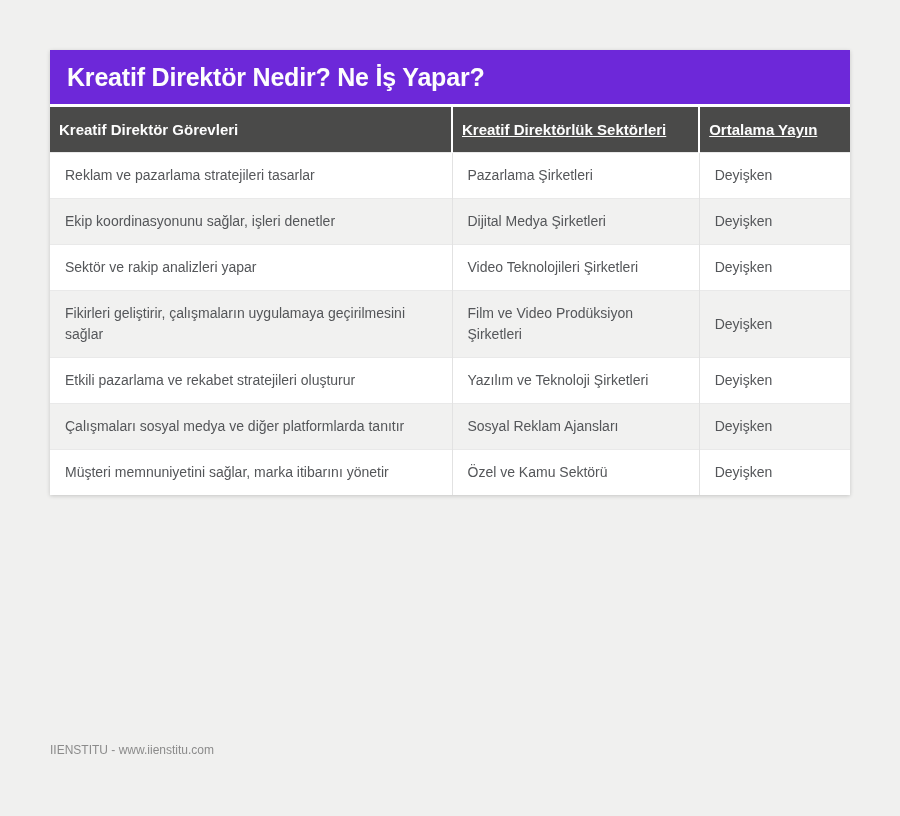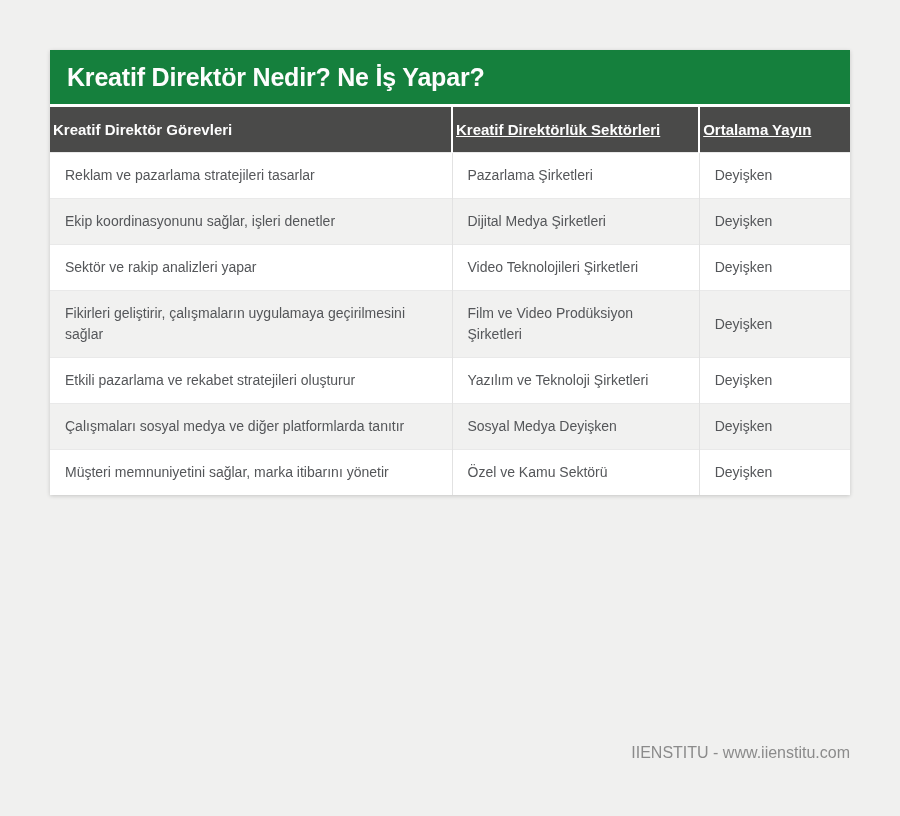"Kreatif Direktör Nedir? Ne İş" .title-bar { background: #15803d -> #6d28d9 }
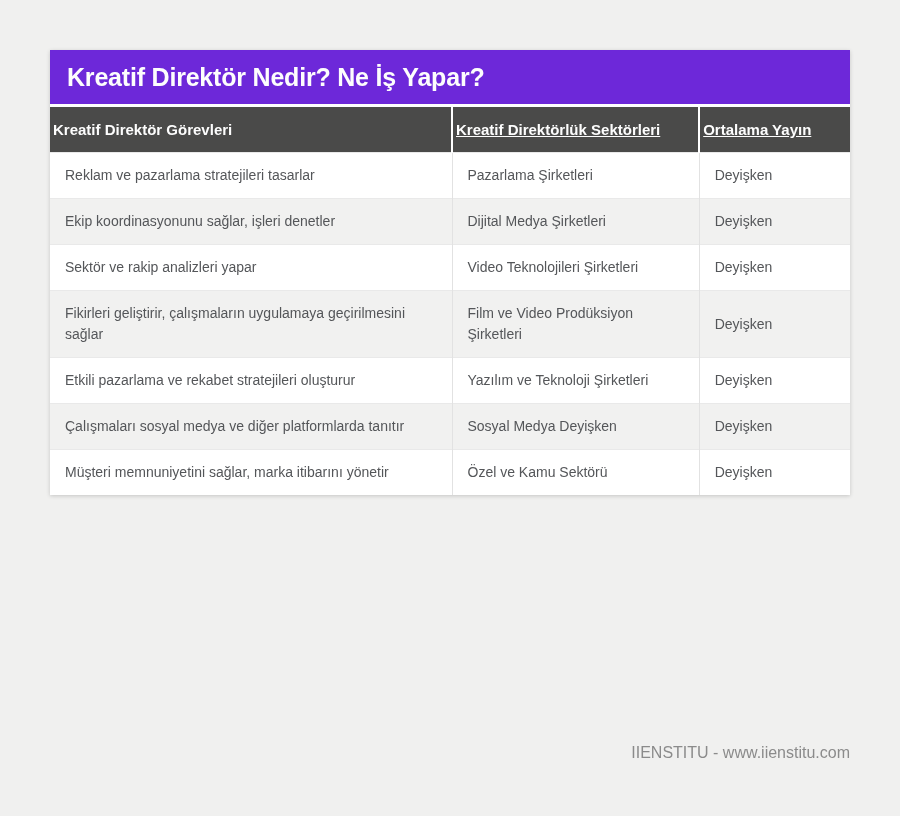"Kreatif Direktör Görevleri" .data-table th { padding: 12px 3px -> 12px 9px }
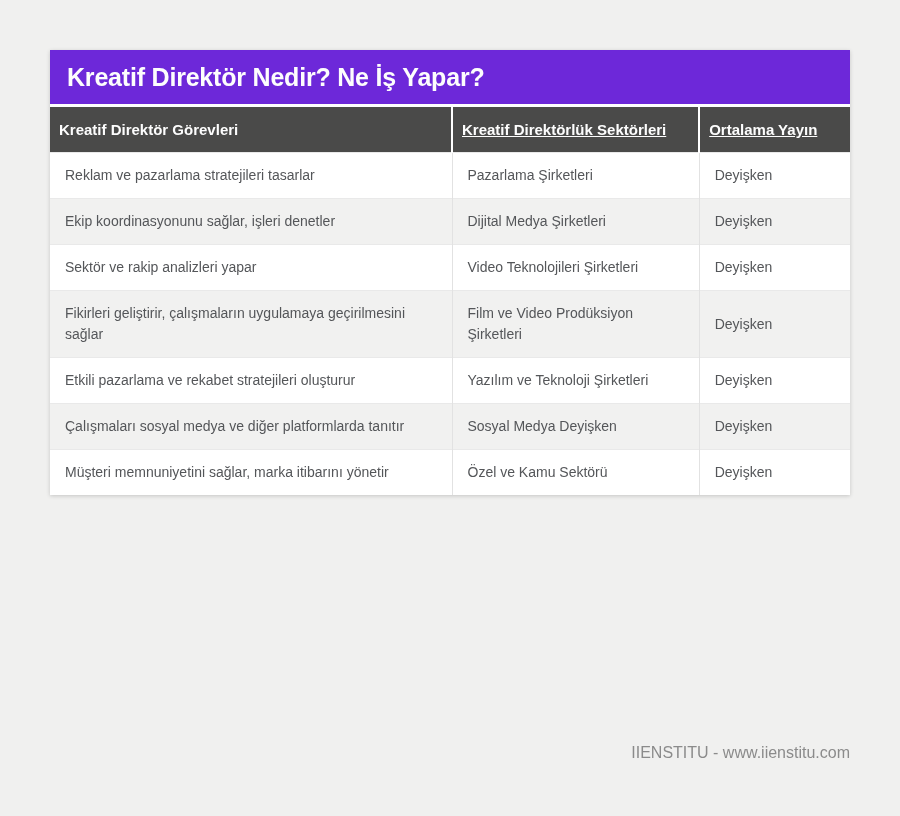"Sosyal Medya Deyişken" td { text: Medya Deyişken -> Reklam Ajansları }
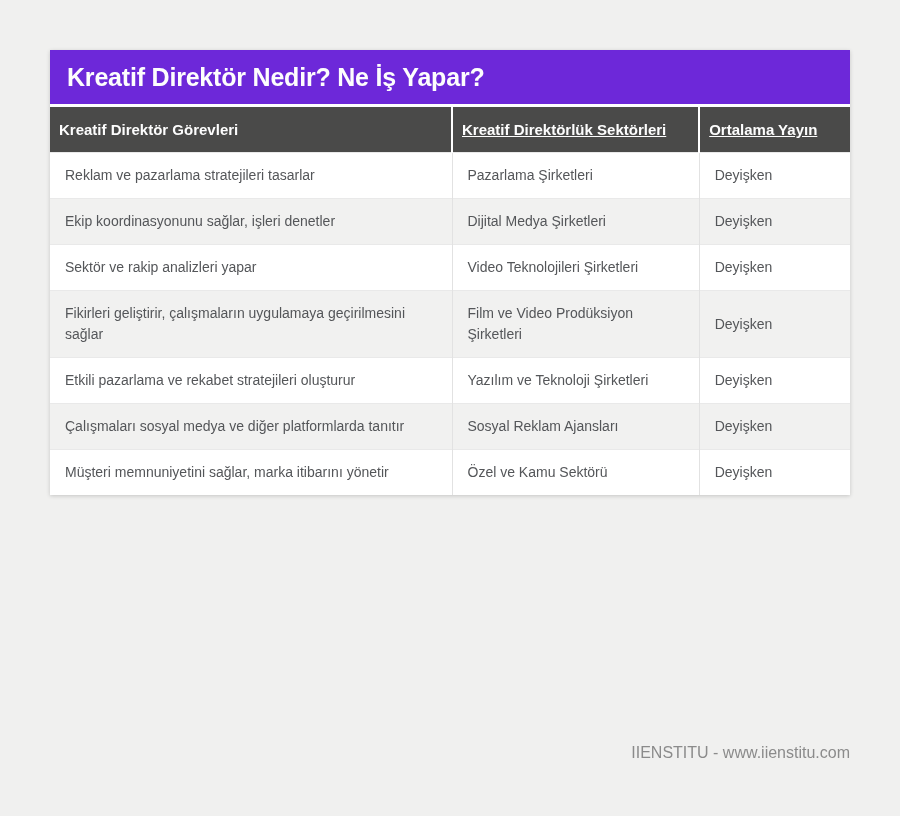"IIENSTITU - www.iienstitu.com" .footer { font-size: 16px -> 12px; text-align: right -> left }
